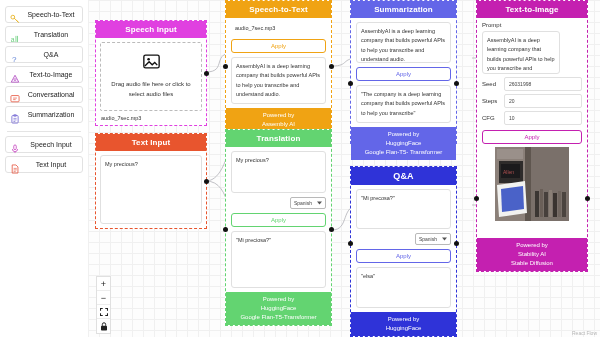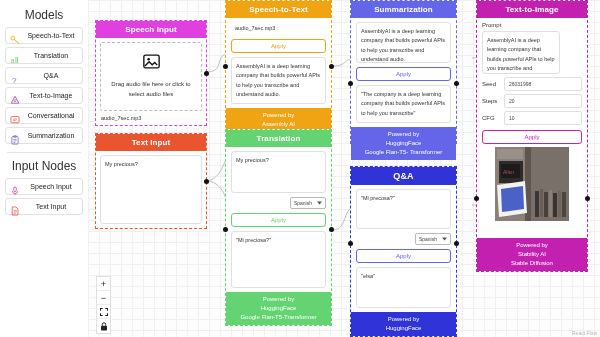"Models" div.panel-title { html: <div>Models</div> -> none }
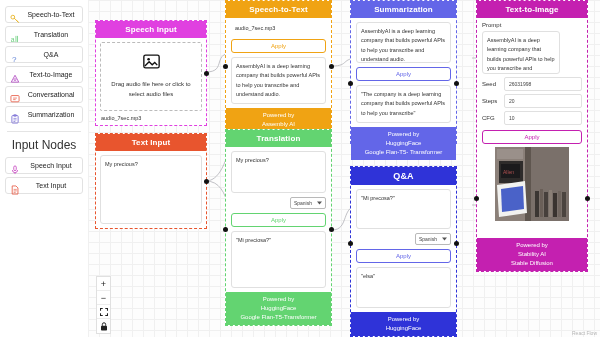"Input Nodes" div.panel-title { html: <div>Input Nodes</div> -> none }
